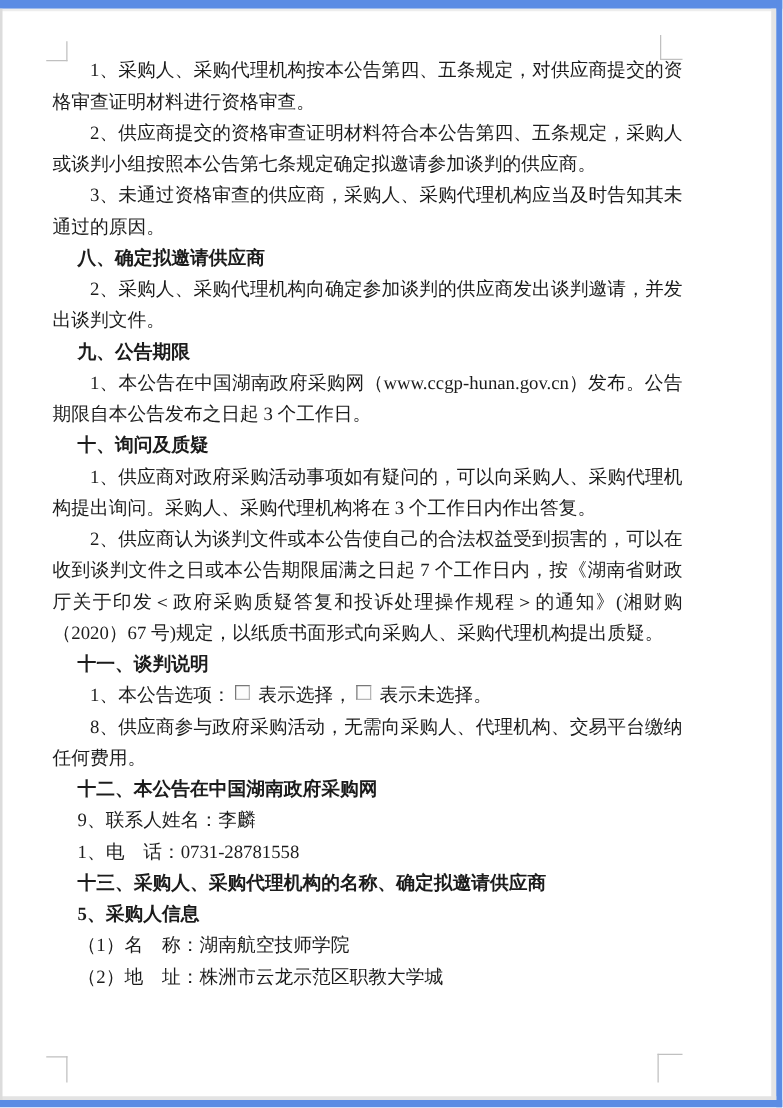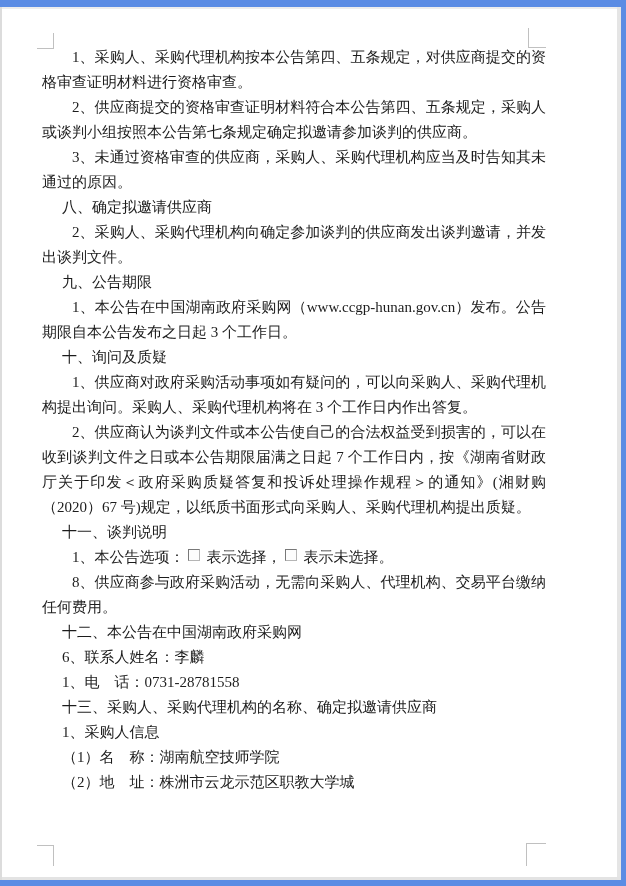"八、确定拟邀请供应商" .p-head { font-weight: normal -> bold }
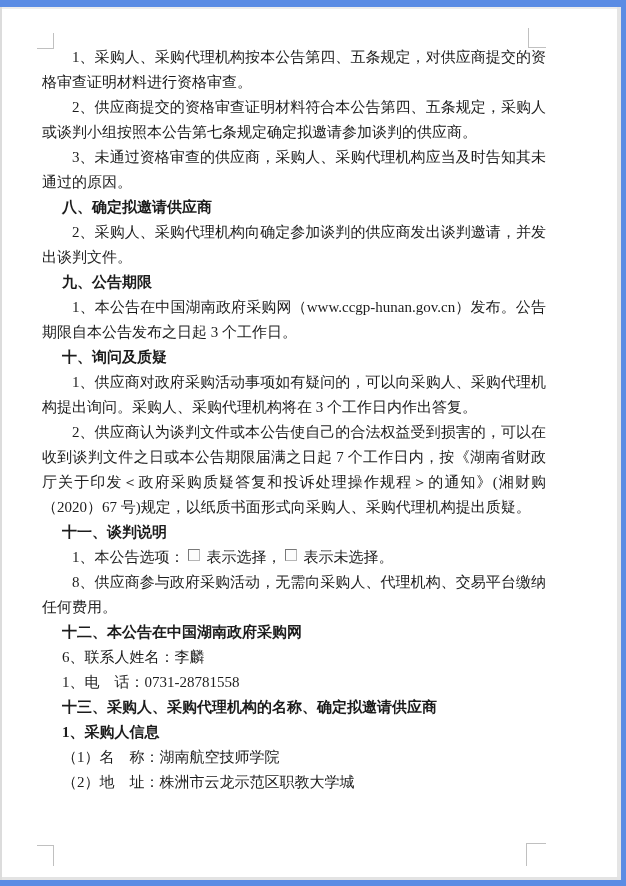"6、联系人姓名：李麟" p.p-item { text: 6 -> 9 }
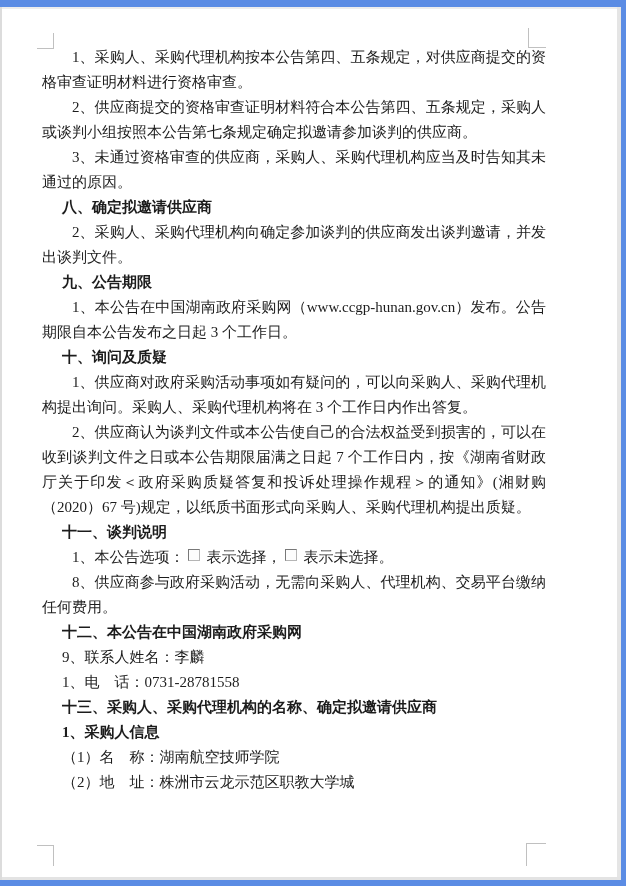"1、采购人信息" p.p-head { text: 1 -> 5 }
